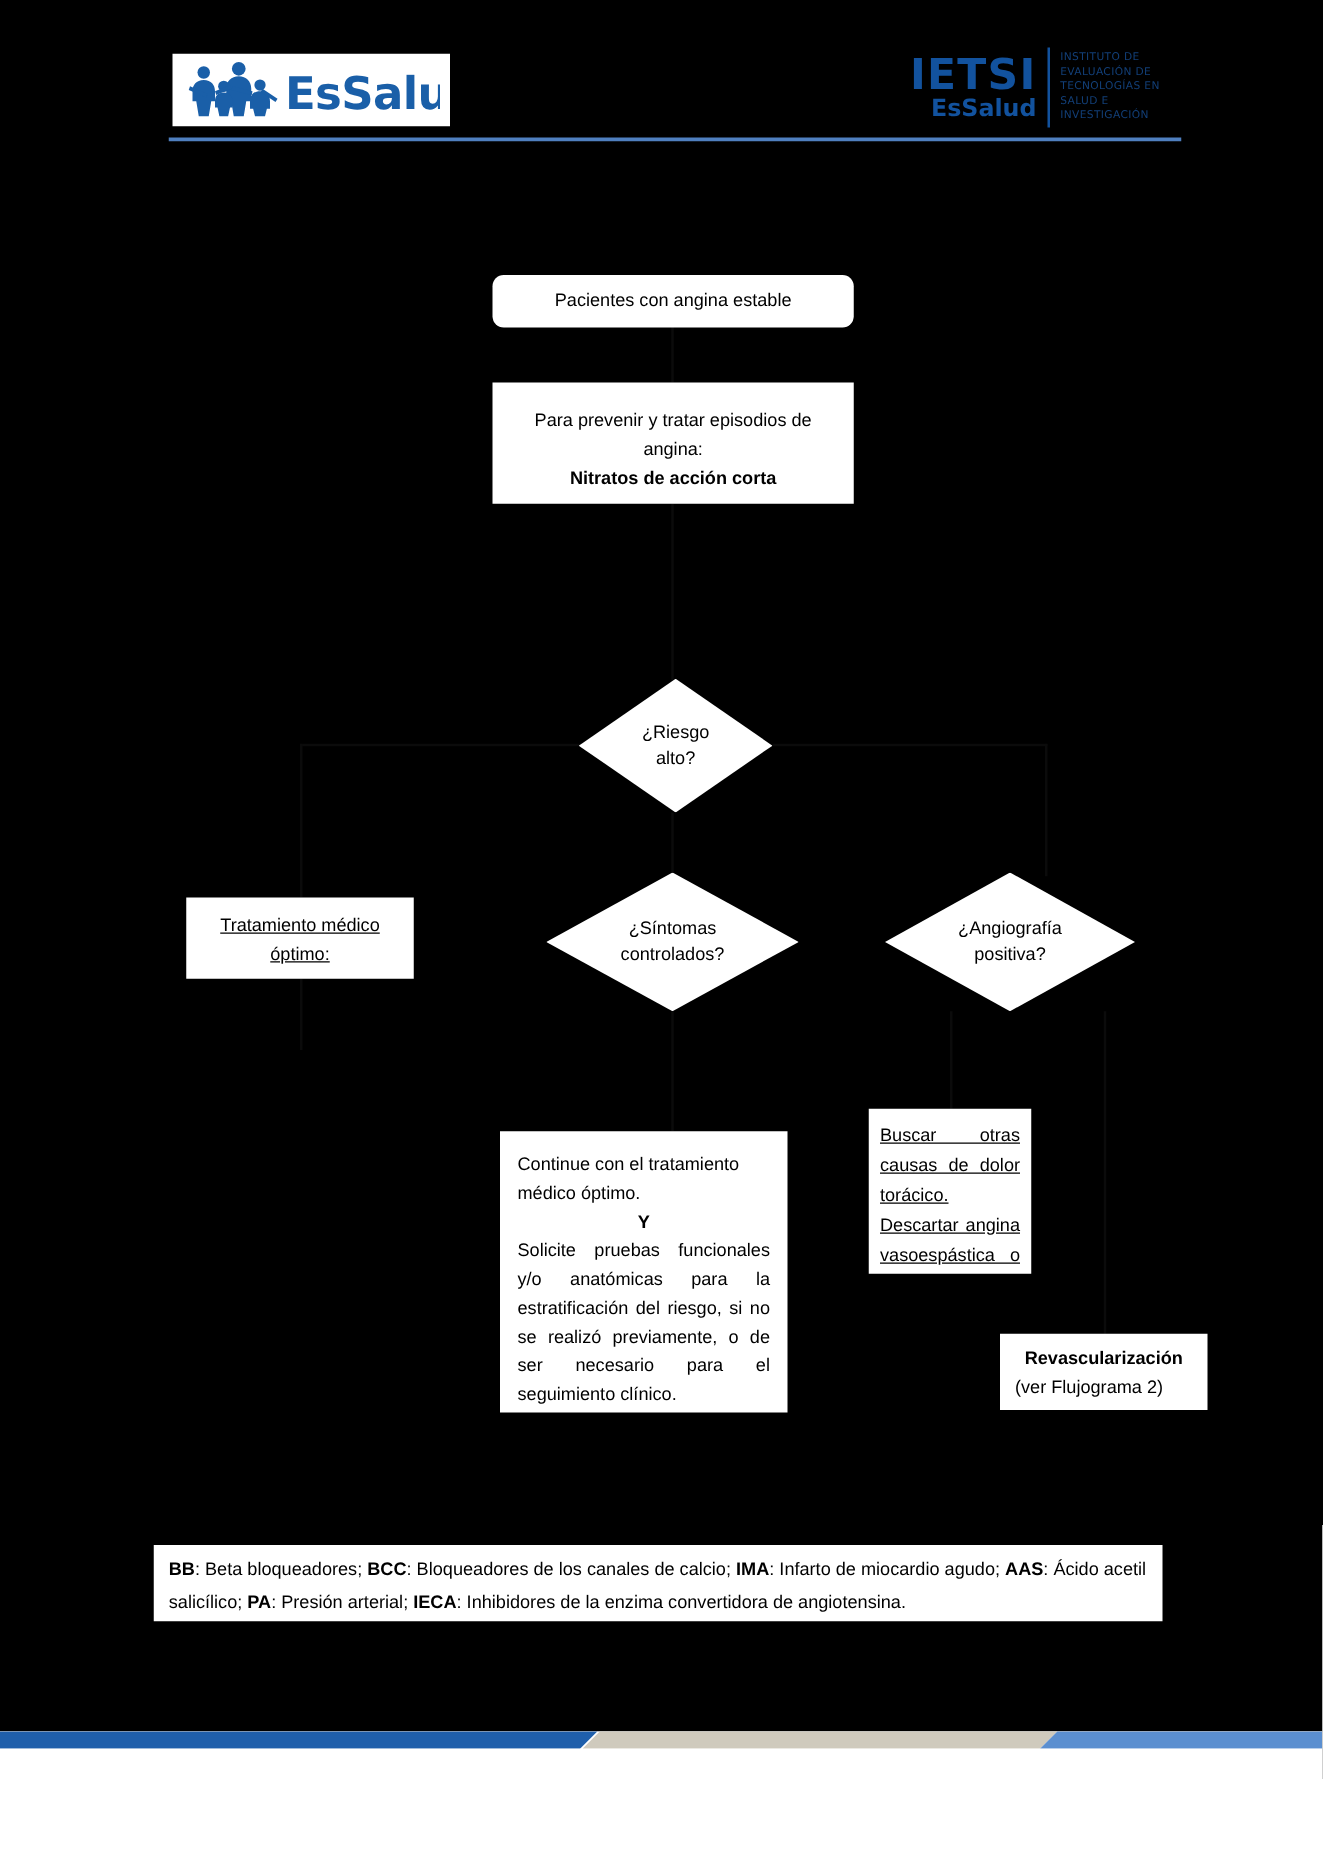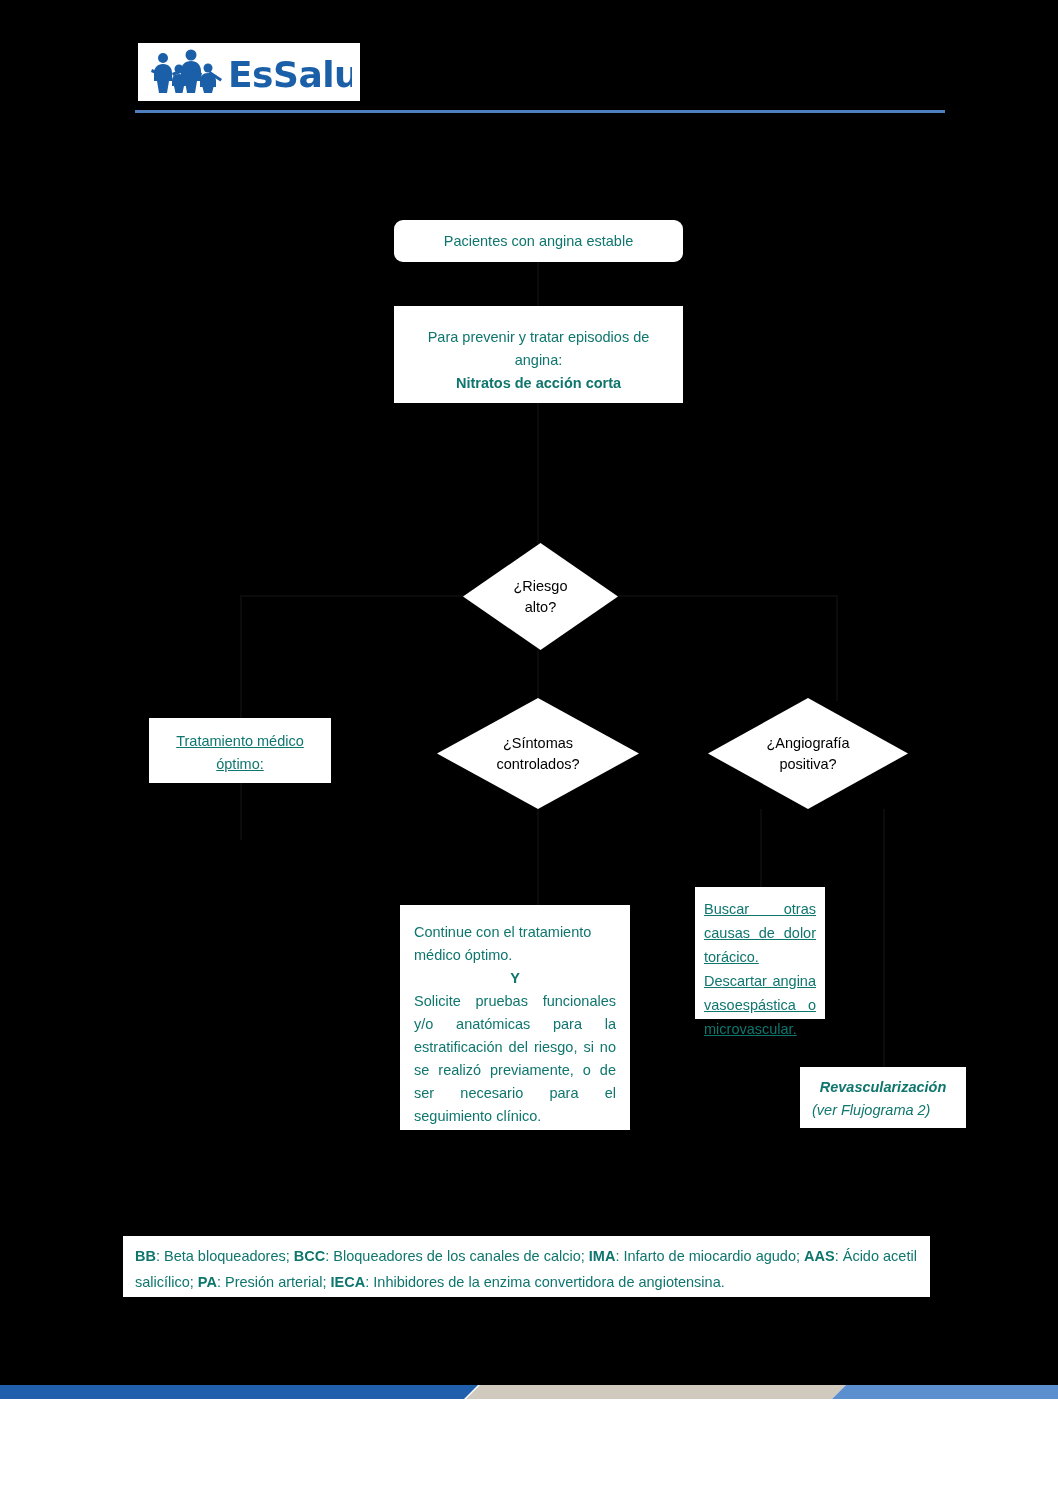"IETSI" div.ietsi-logo { html: none -> <div> <div> <div>IETSI</div> <div>EsSalud</div> </div> <div></div> <div>Instituto de Evaluación de Tecnologías en Salud e Investigación</div> </div> }
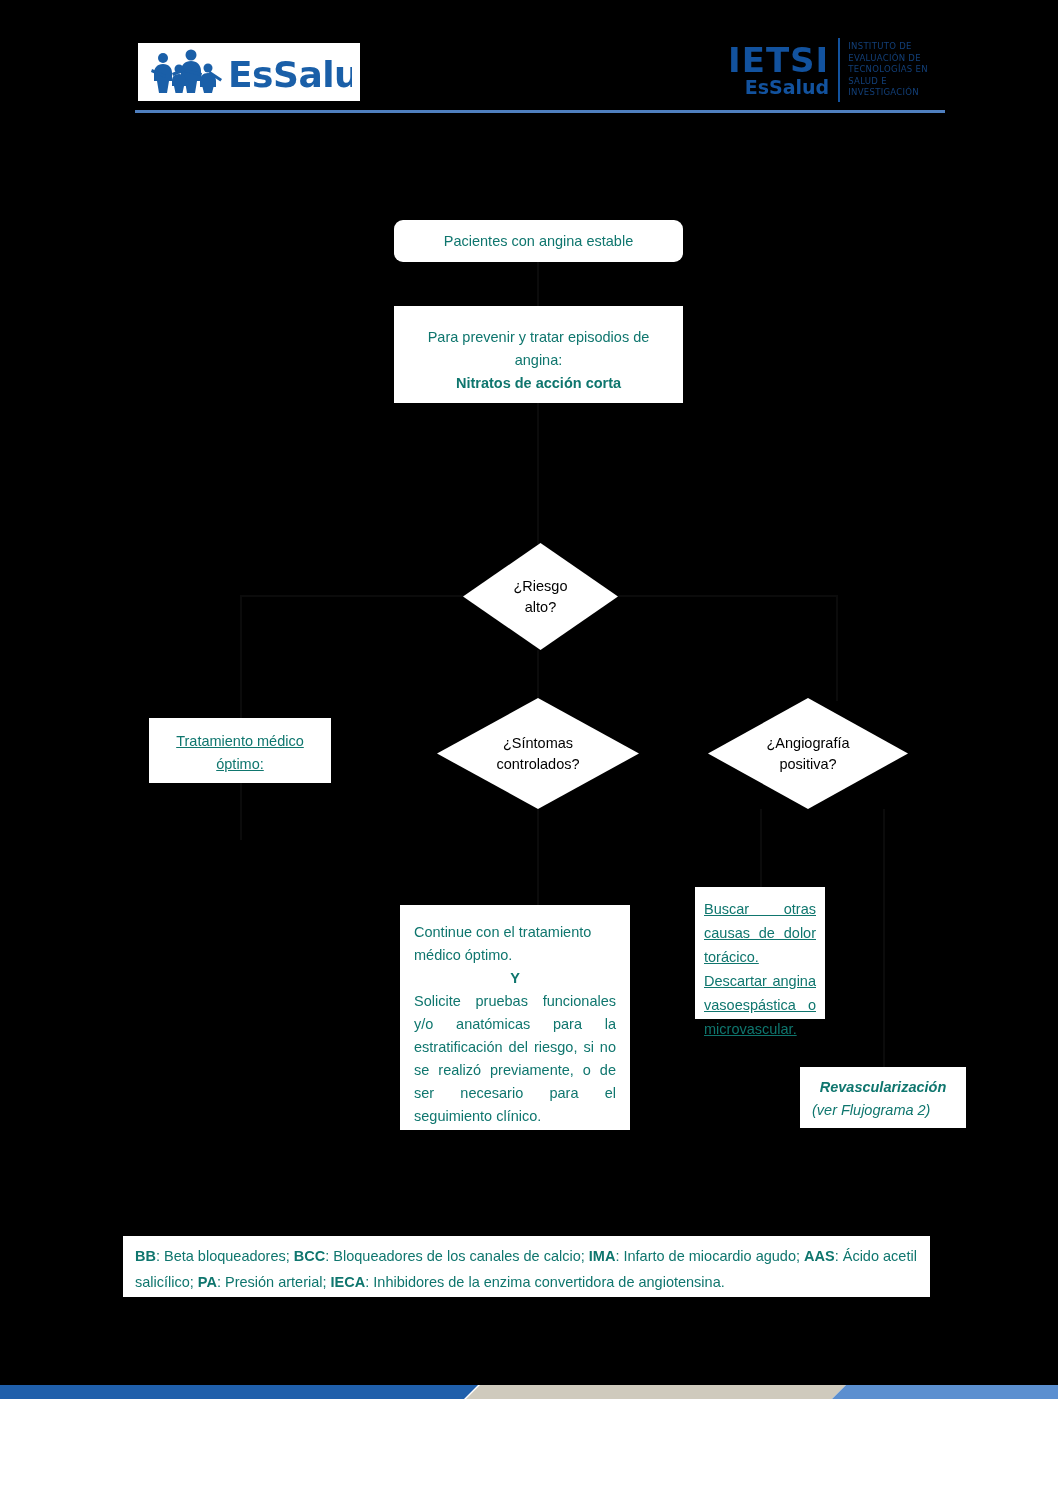"Pacientes con angina estable" .node { color: #0f766e -> #000000 }
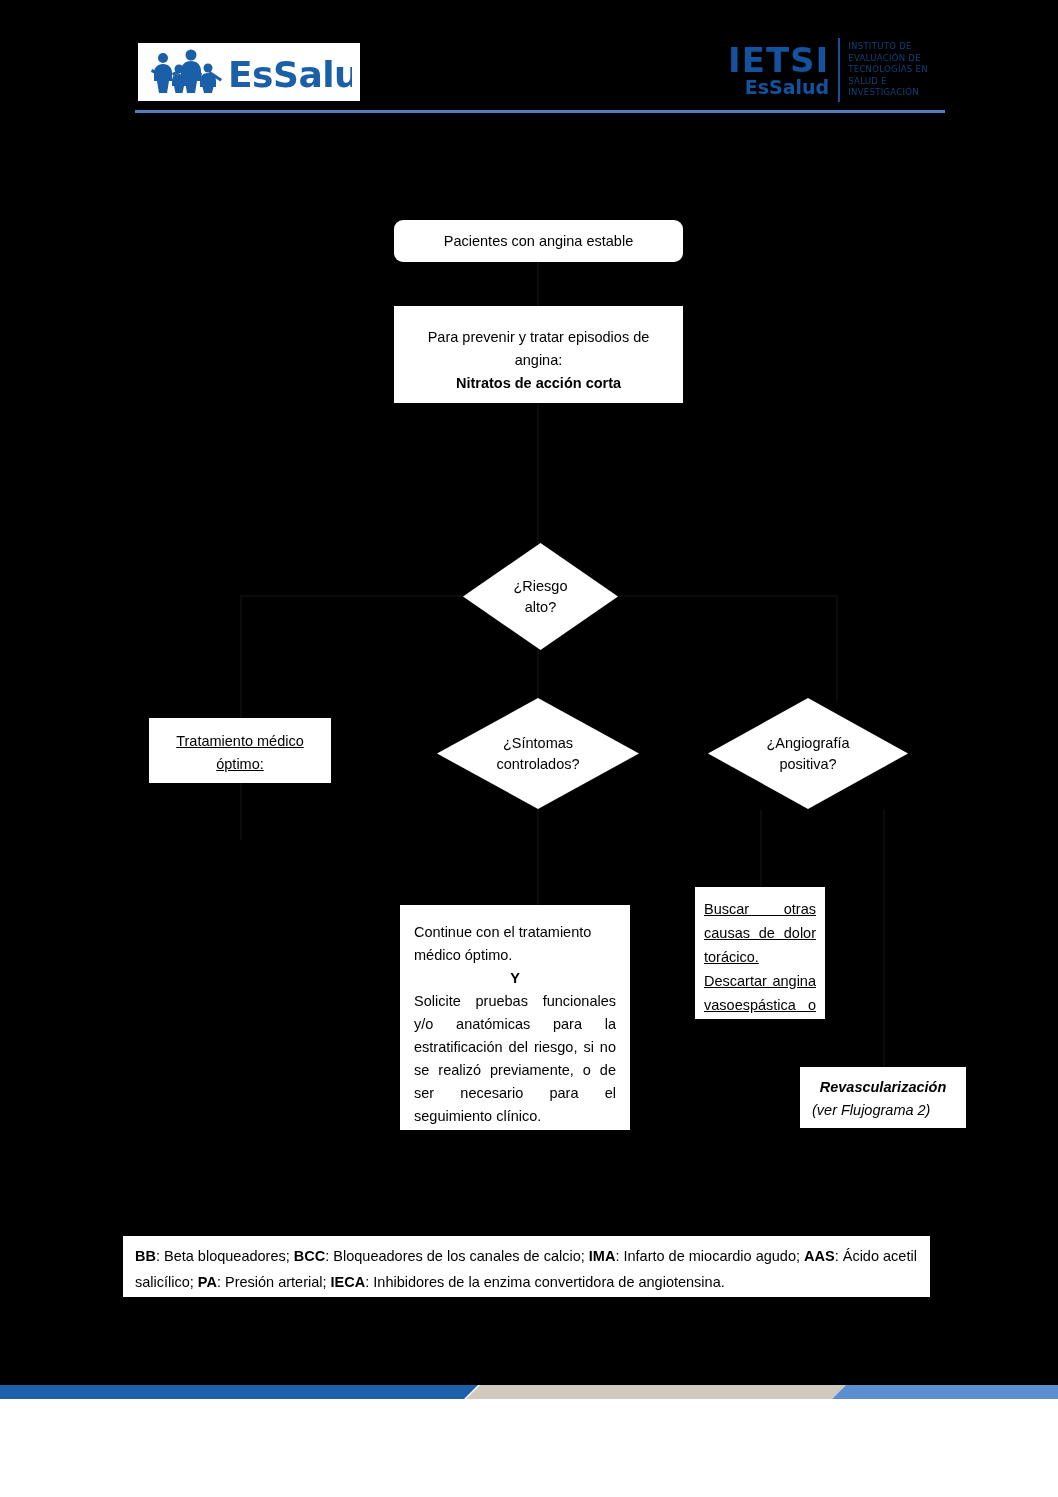"Revascularización" div.node { font-style: italic -> none }
